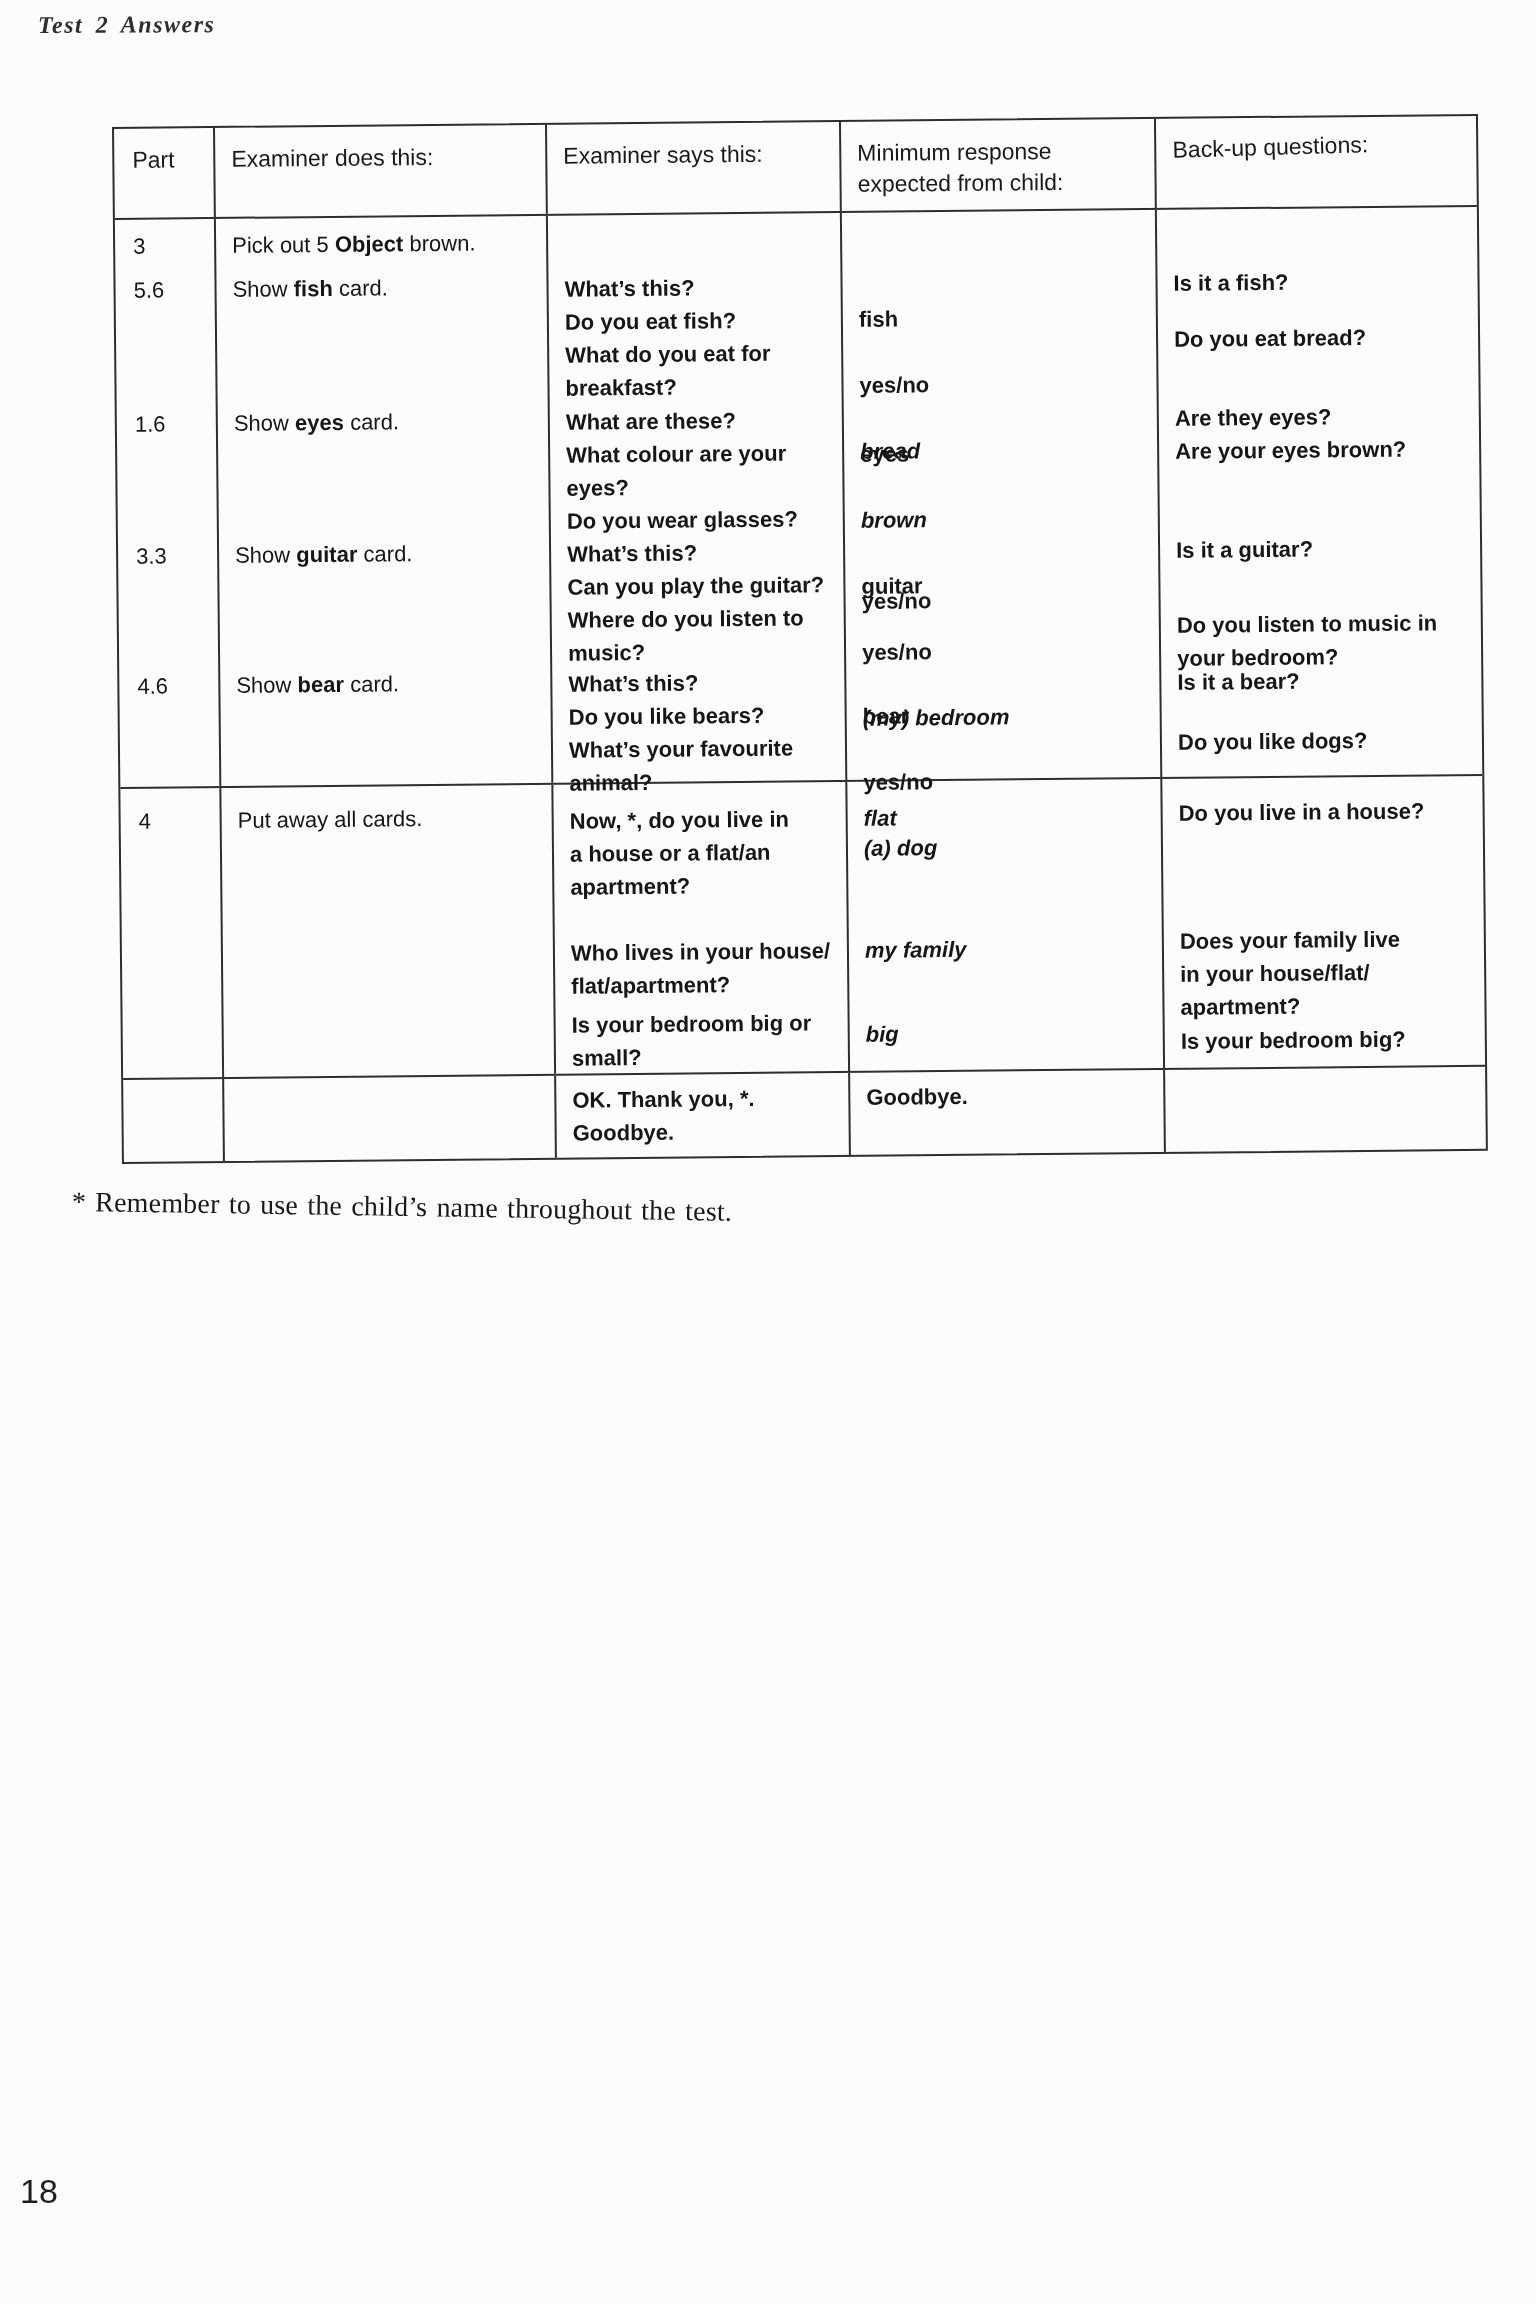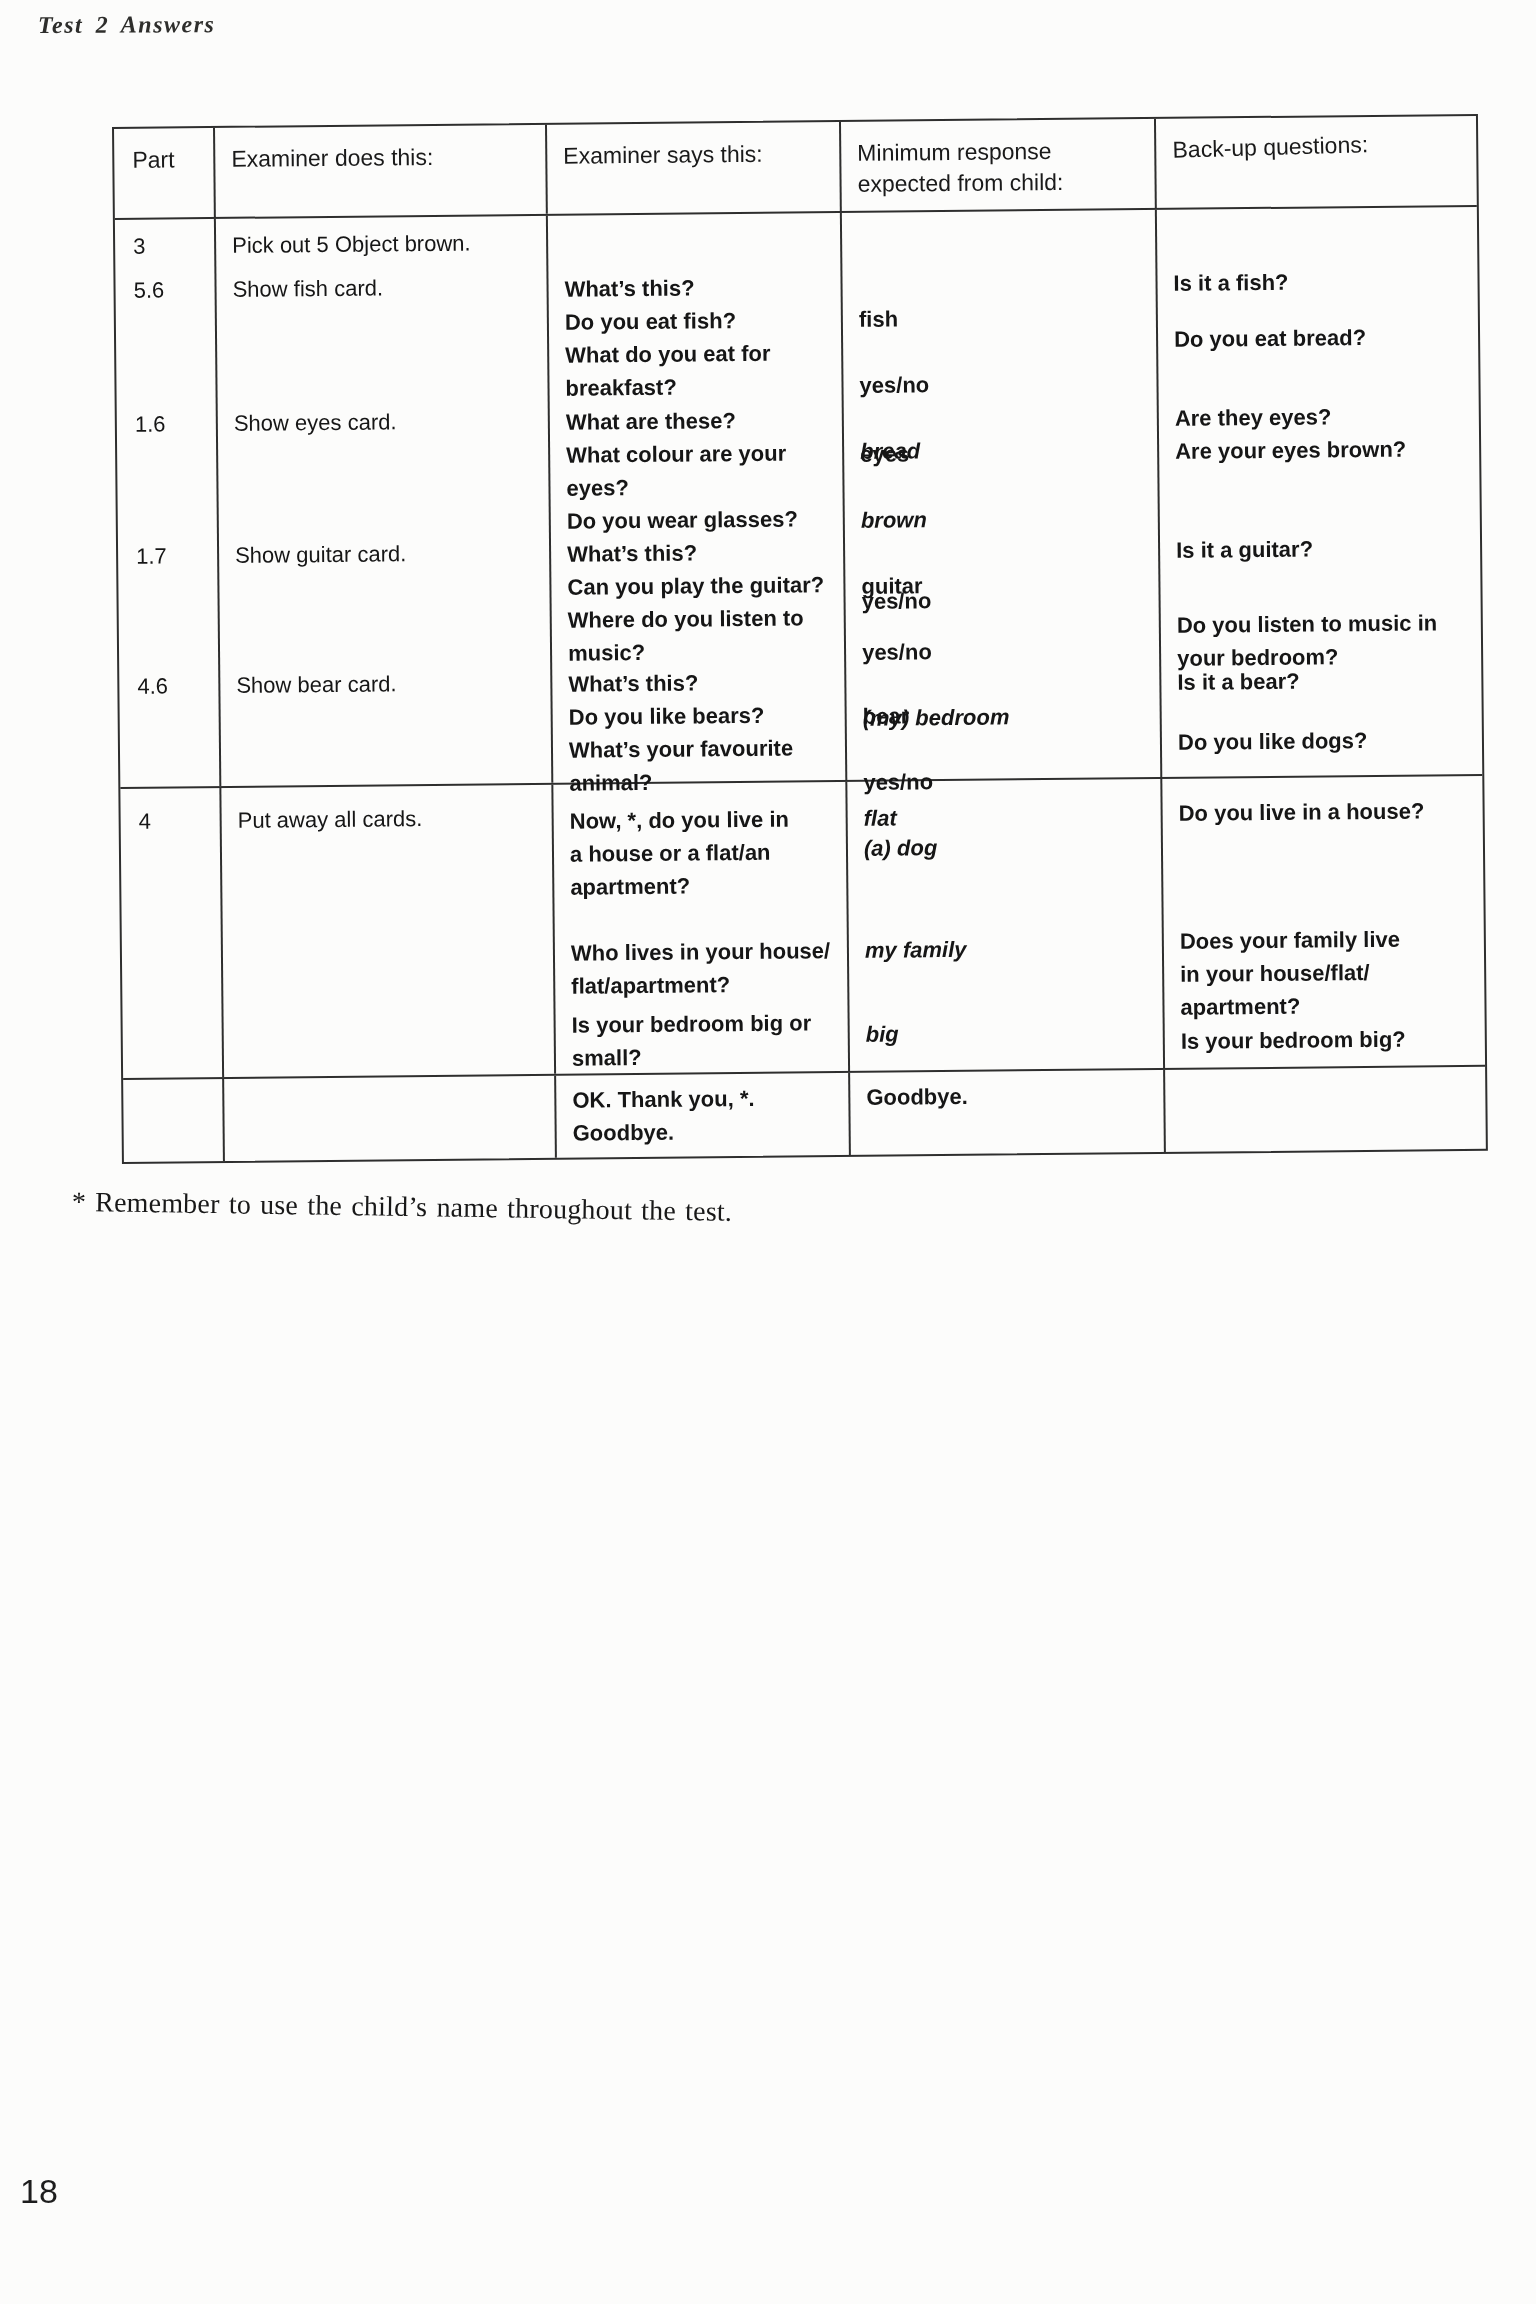"Object" .blk b { font-weight: normal -> bold }
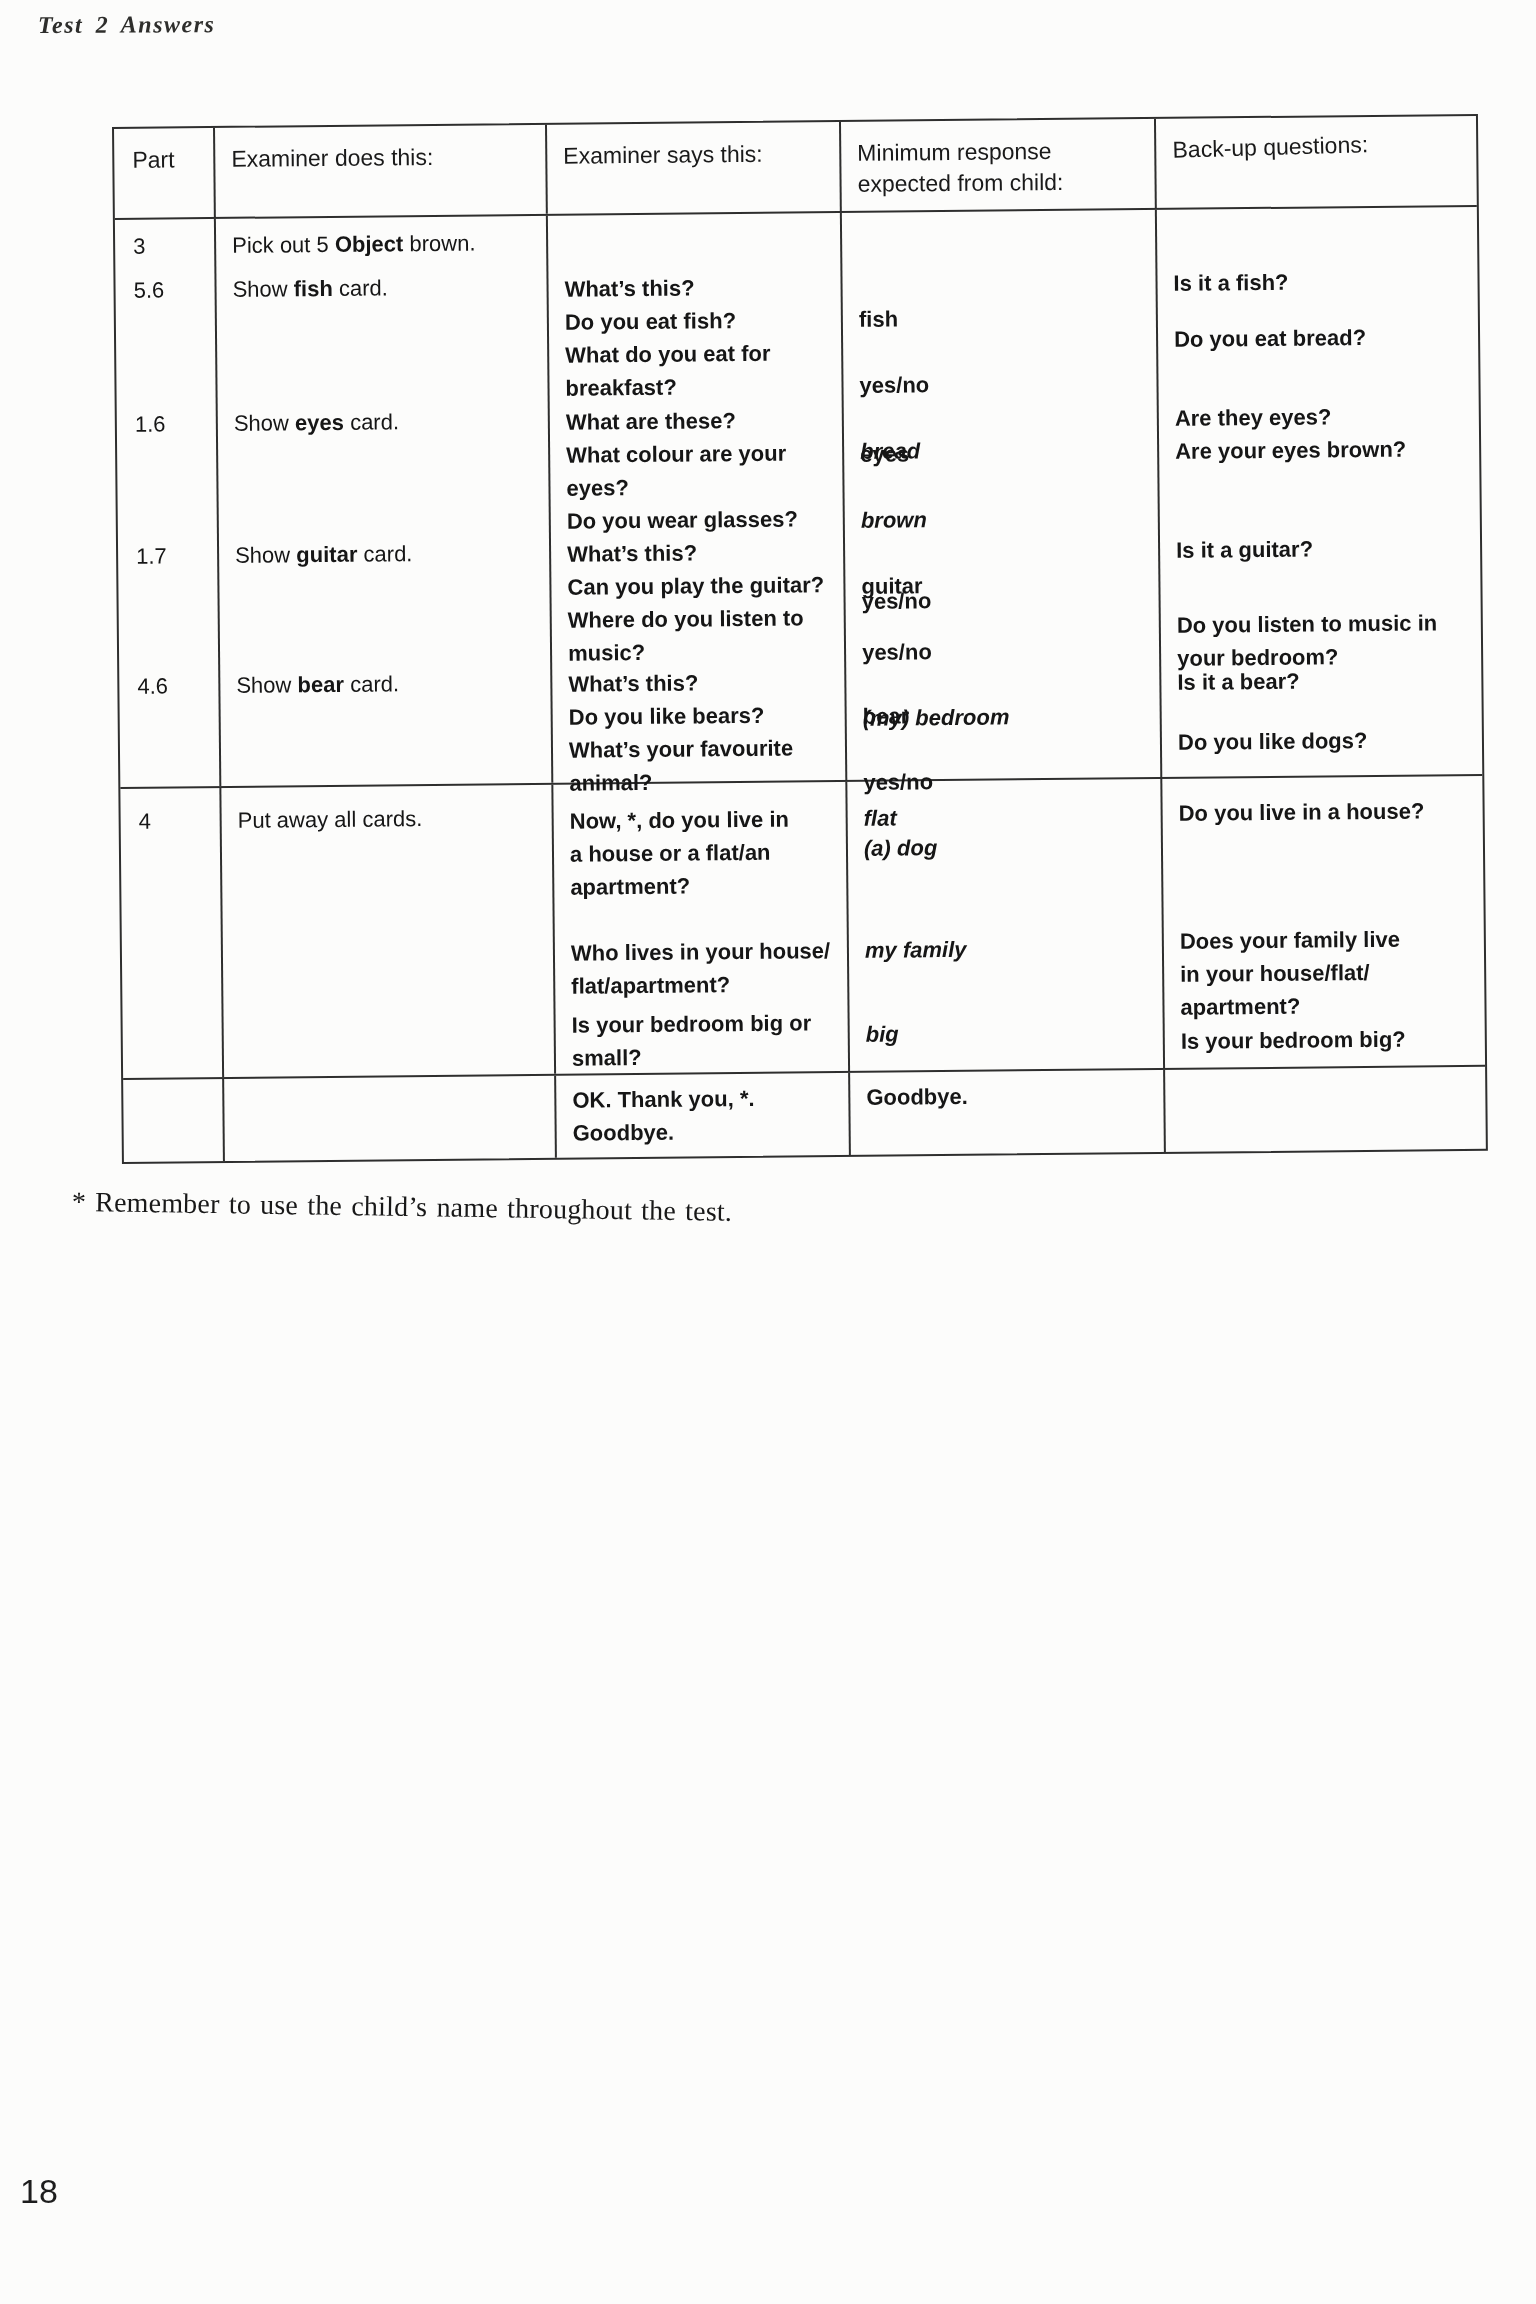"1.7" div.blk { text: 1.7 -> 3.3 }
